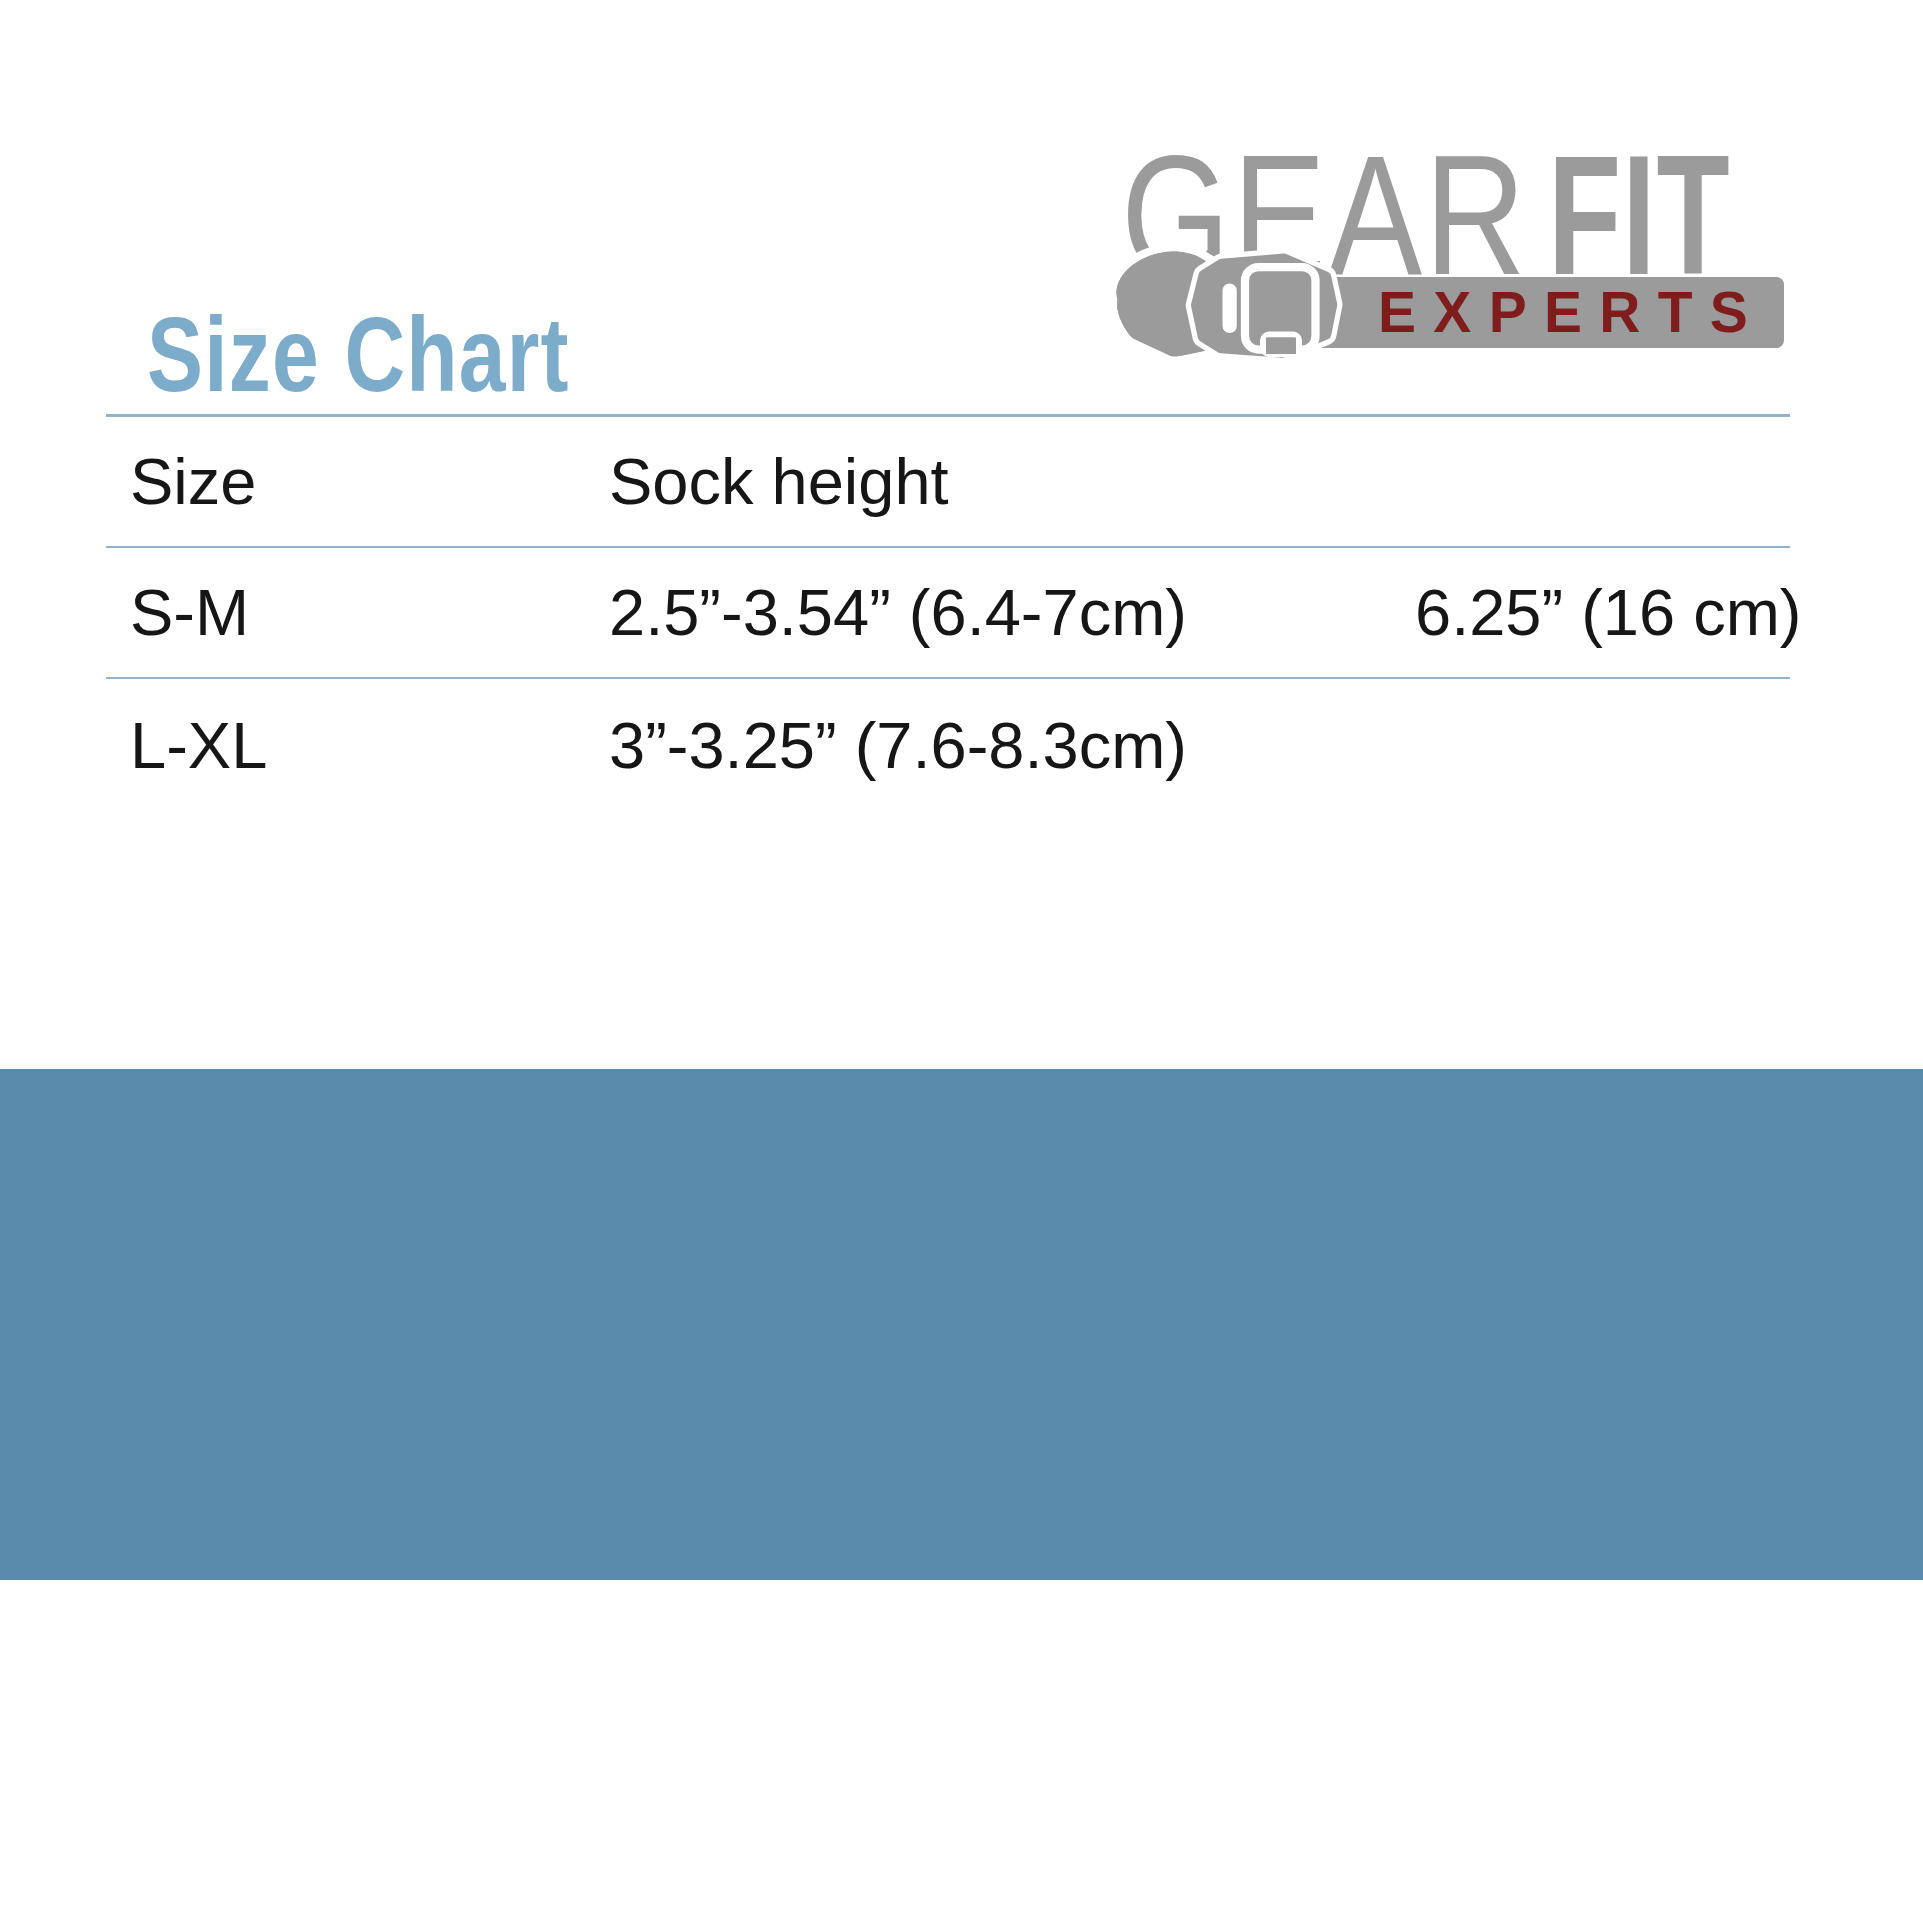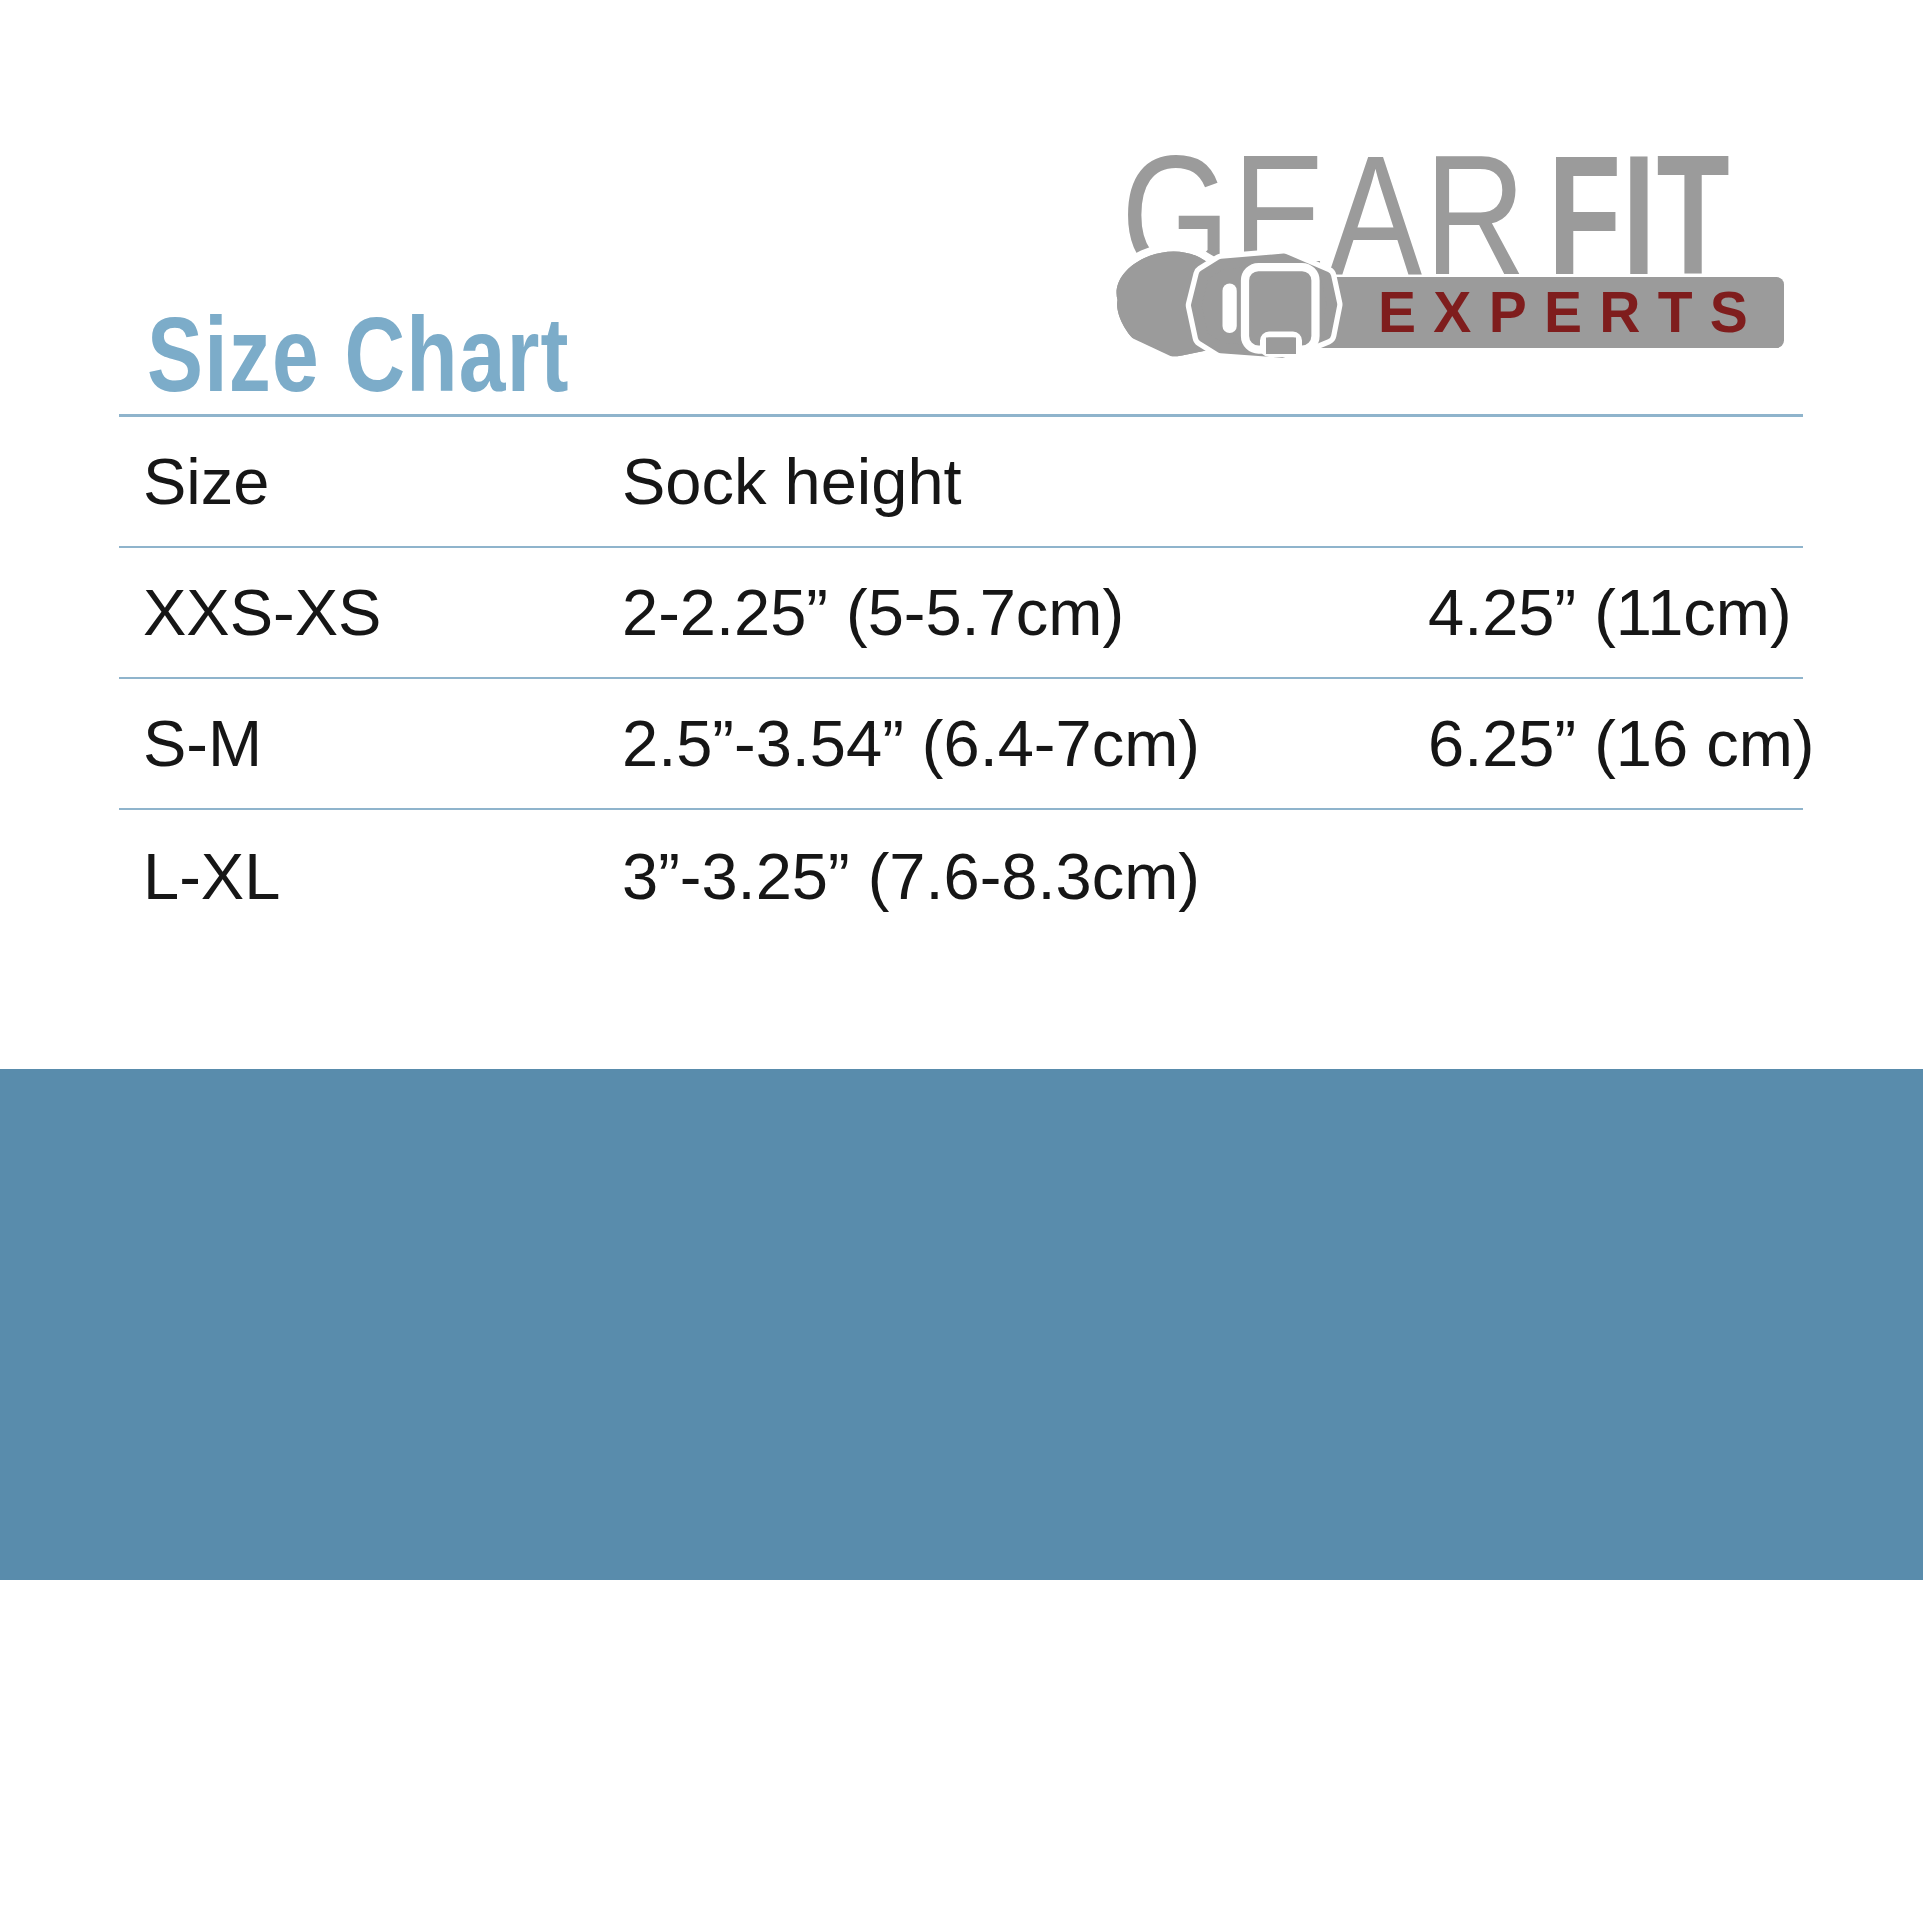"Size" .size-table { left: 119px -> 106px }
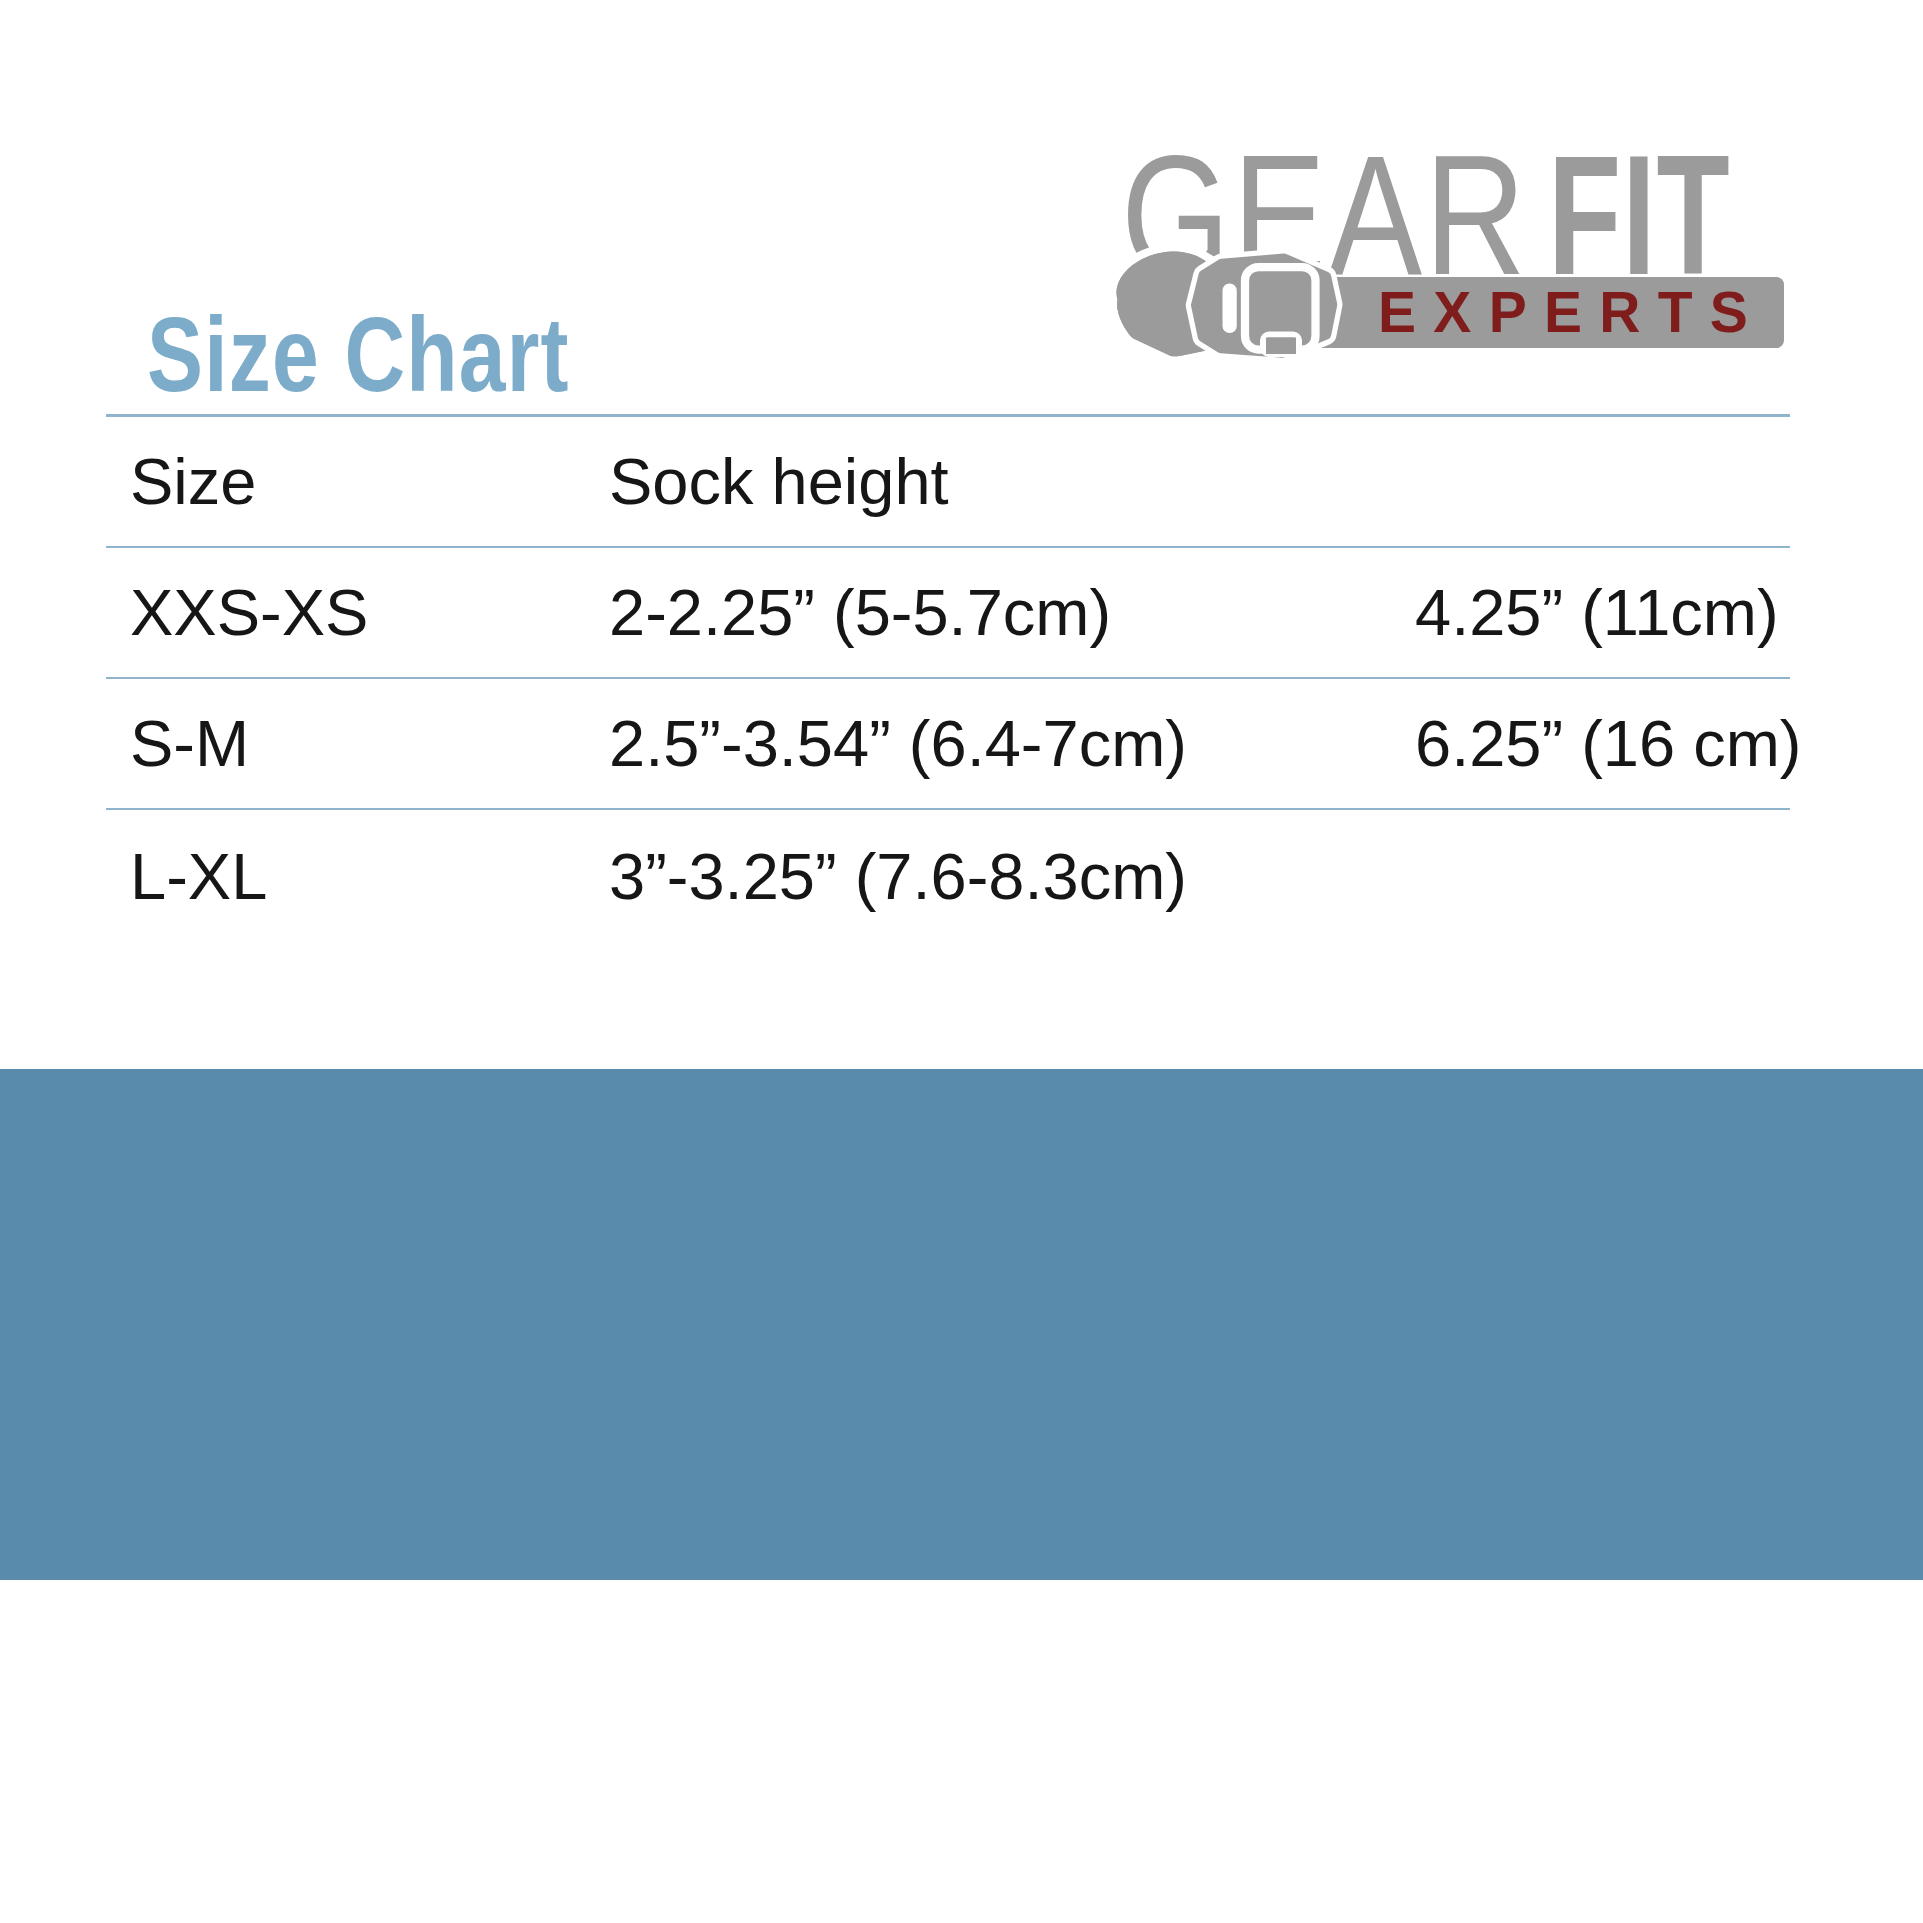"XXS-XS" div.t-row { html: <div> <div>XXS-XS</div> <div>2-2.25” (5-5.7cm)</div> <div>4.25” (11cm)</div> </div> -> none }
